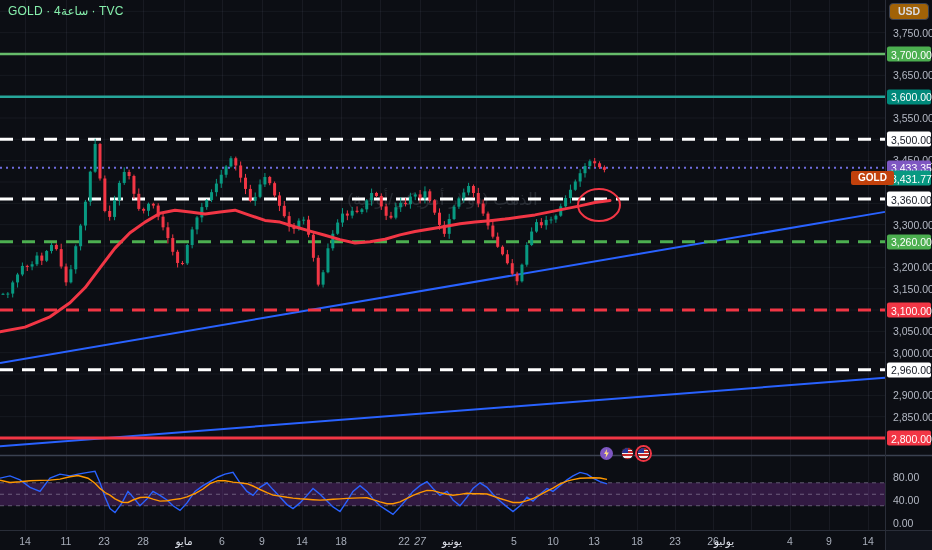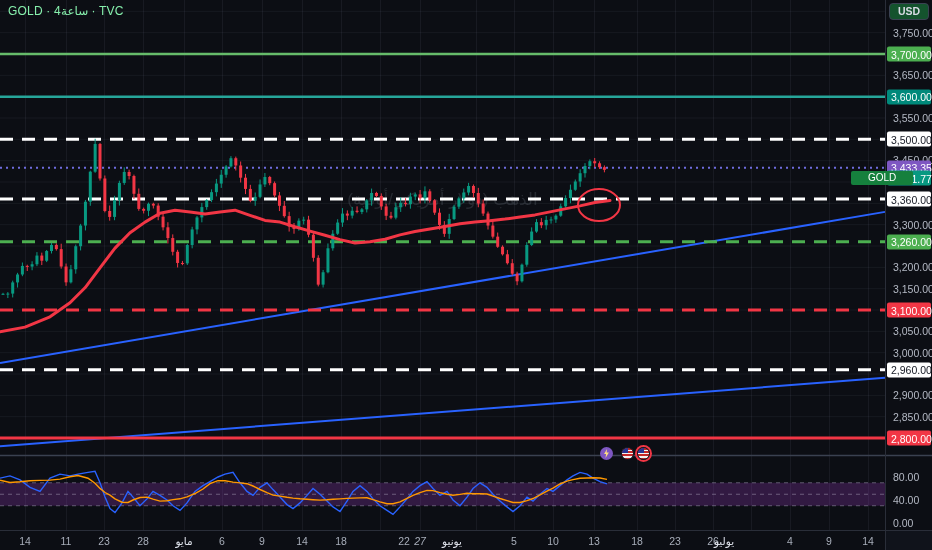"USD" .usd-btn { background: #14532d -> #a16207 }
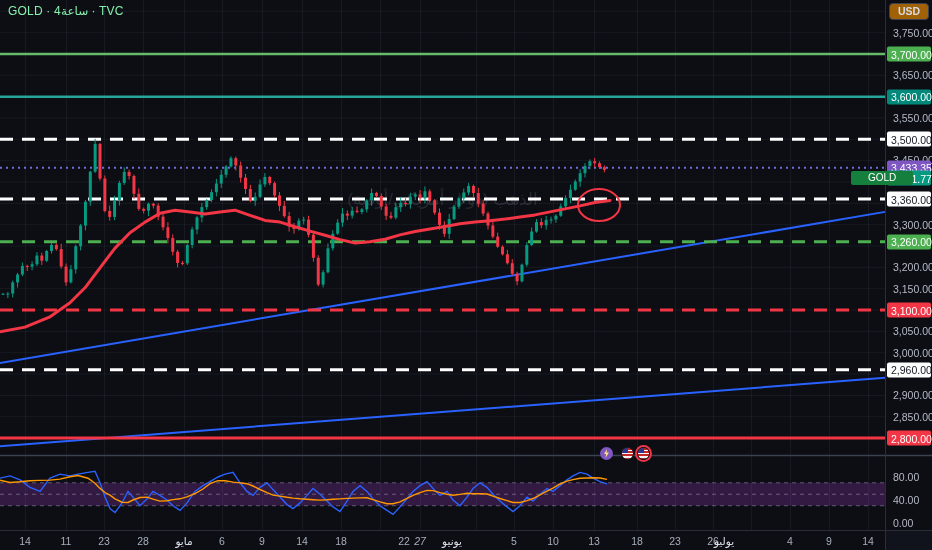"GOLD" .gold-tag { background: #15803d -> #c2410c; font-weight: normal -> bold; padding: 0 17px -> 0 7px }
